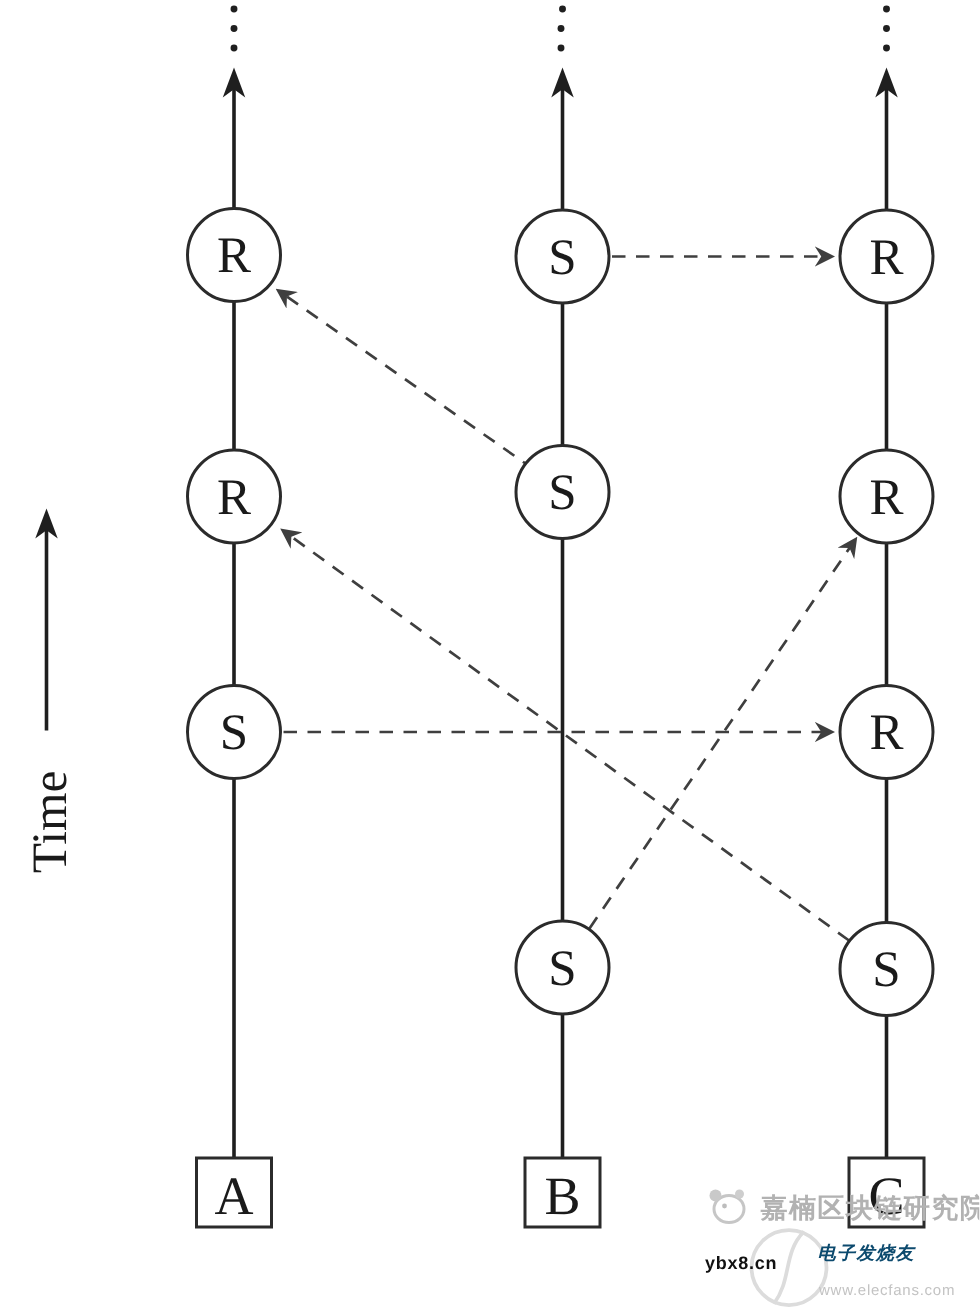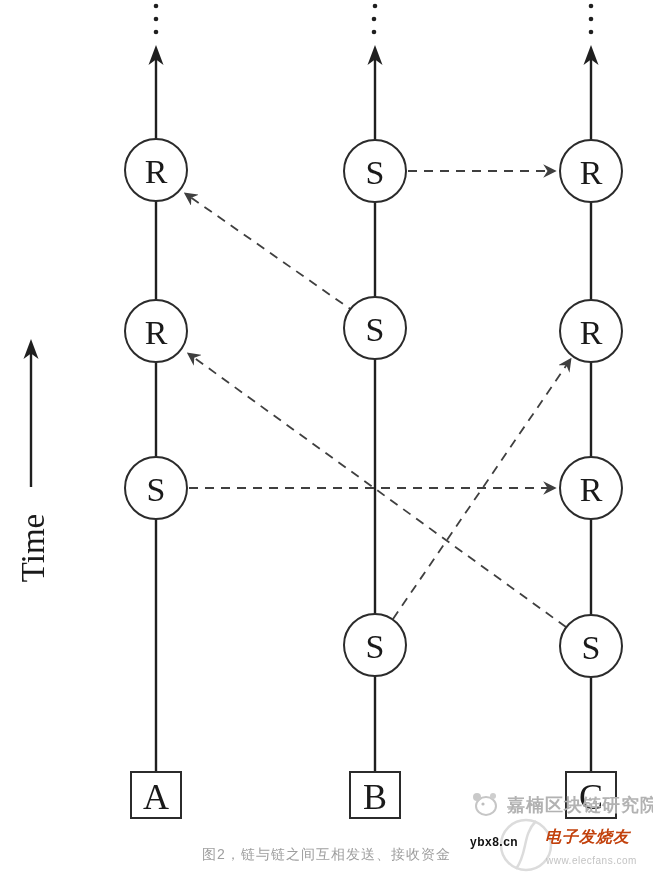"电子发烧友" .wm-brand { color: #c2410c -> #0c4a6e; font-size: 16px -> 12px }
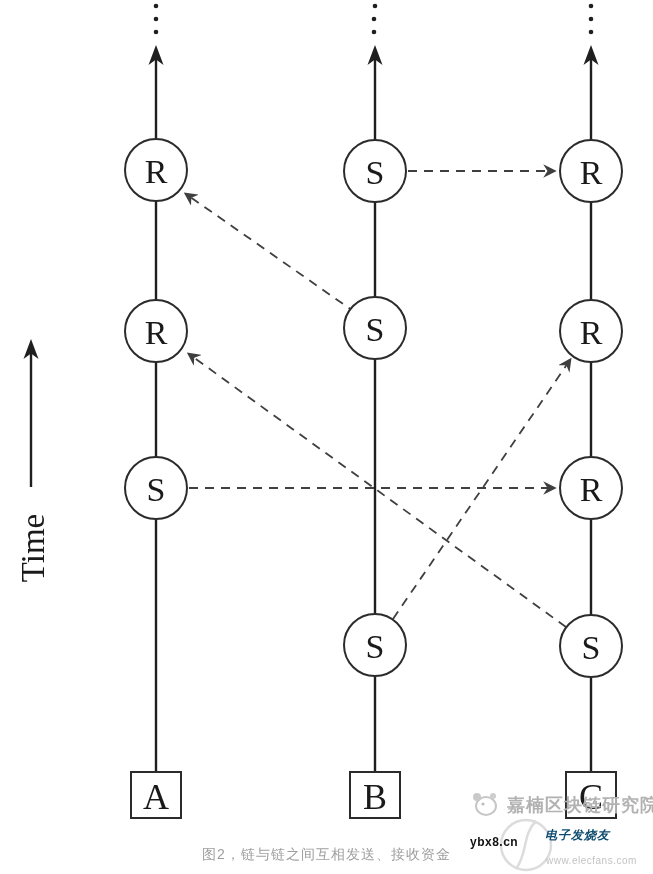"图2，链与链之间互相发送、接收资金" div.caption { html: <div>图2，链与链之间互相发送、接收资金</div> -> none }
